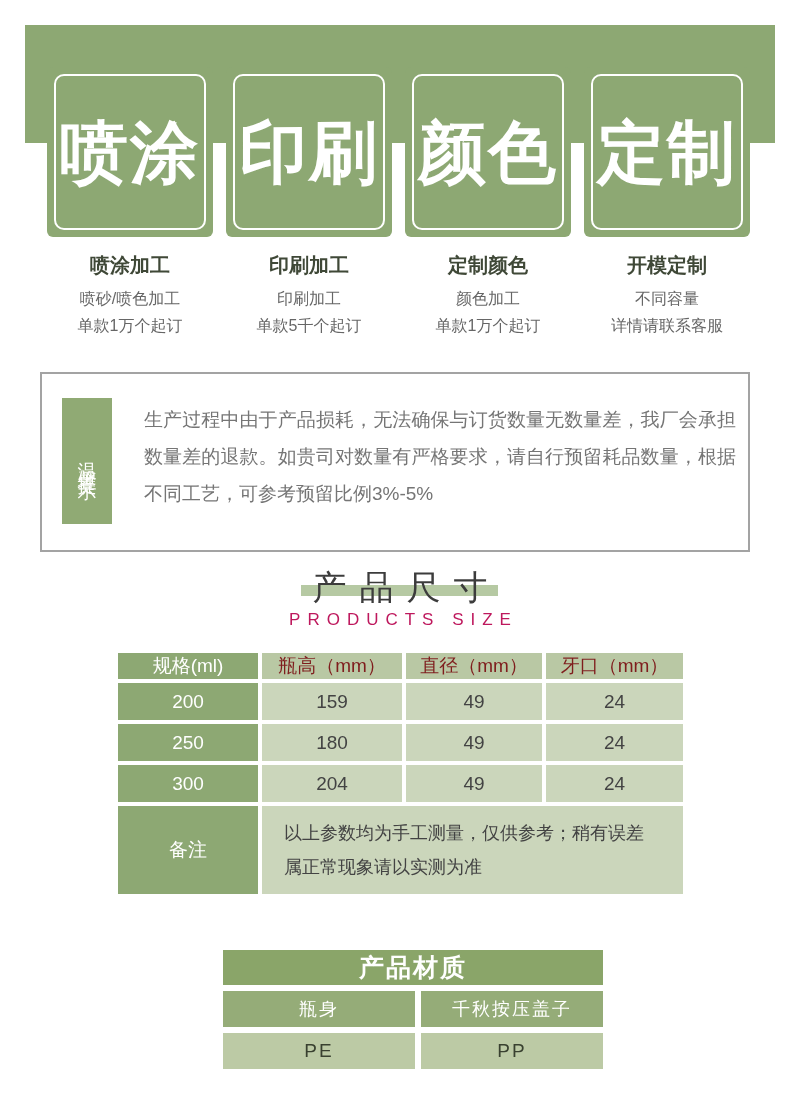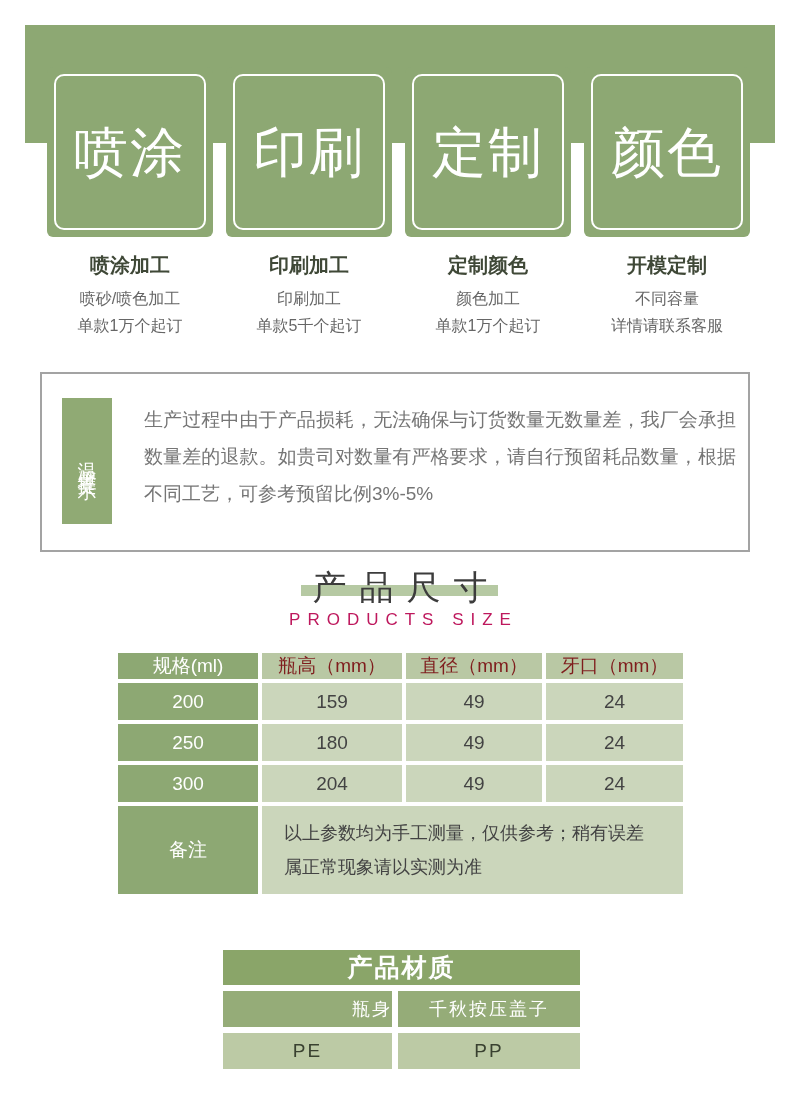"喷涂" .tile-char { font-size: 54px -> 68px; font-weight: 400 -> 700 }
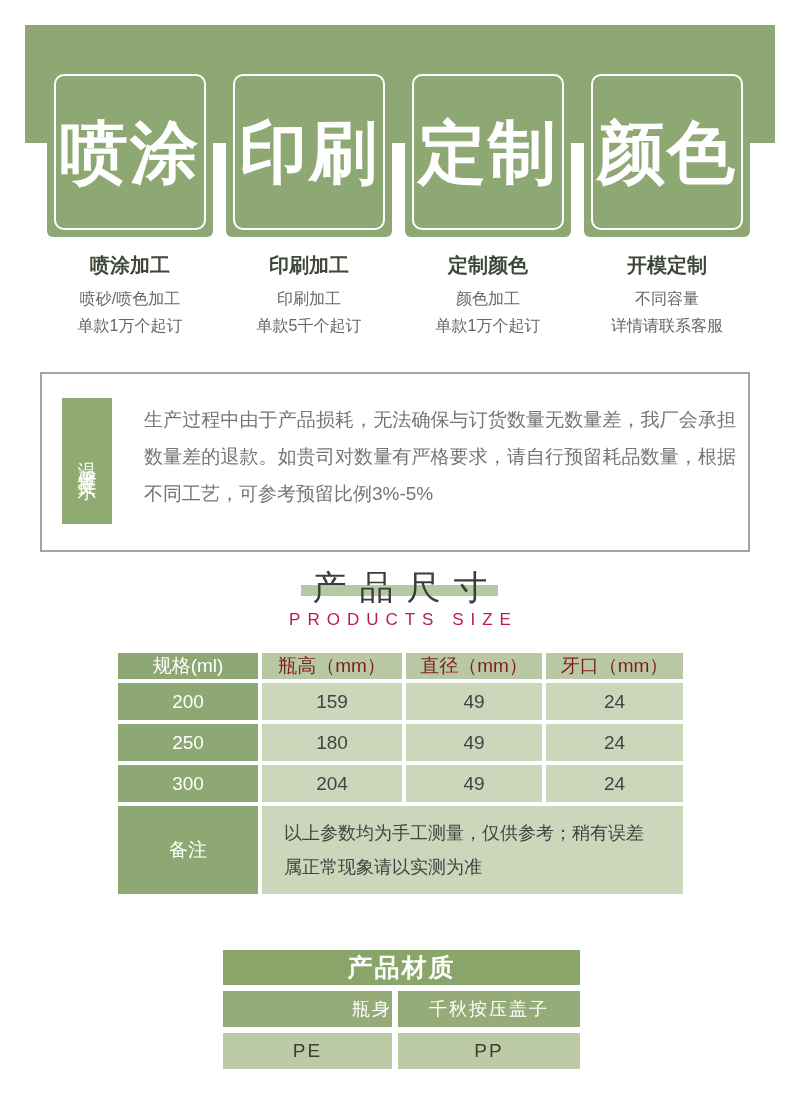"定制" div.tile { order: before "颜色" -> after "颜色" }
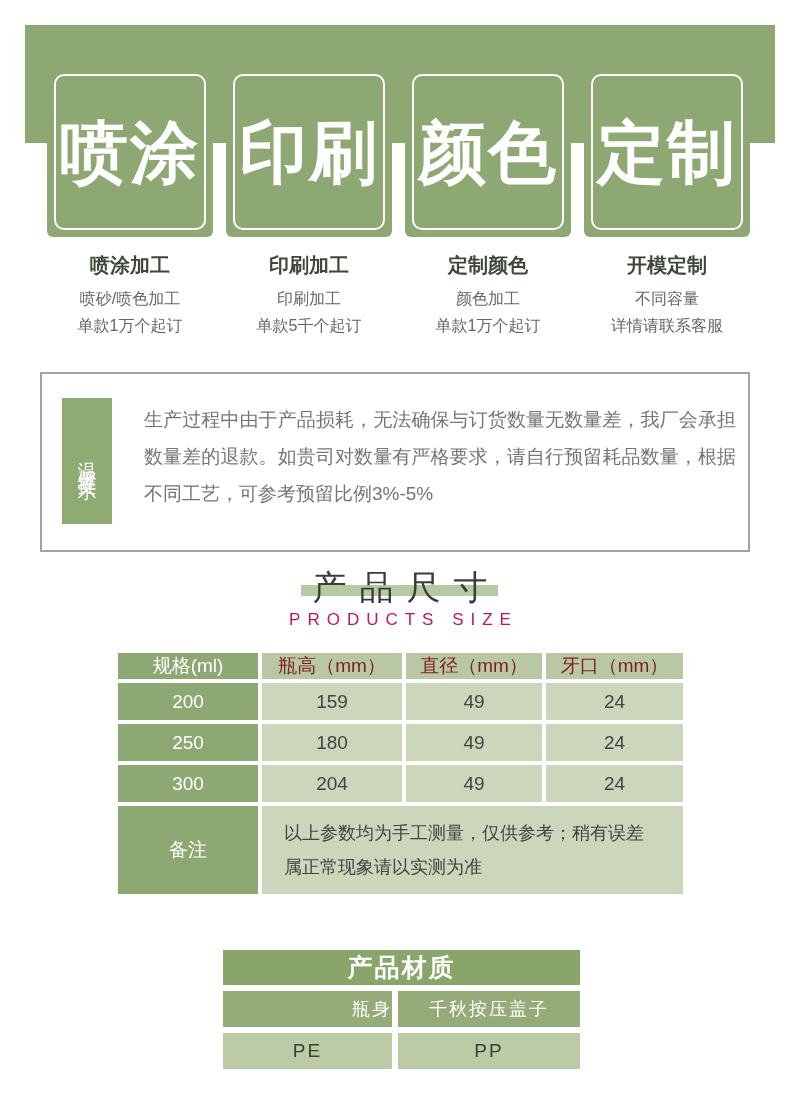"瓶身" .m-col1 { text-align: right -> none; width: 169px -> 192px }
